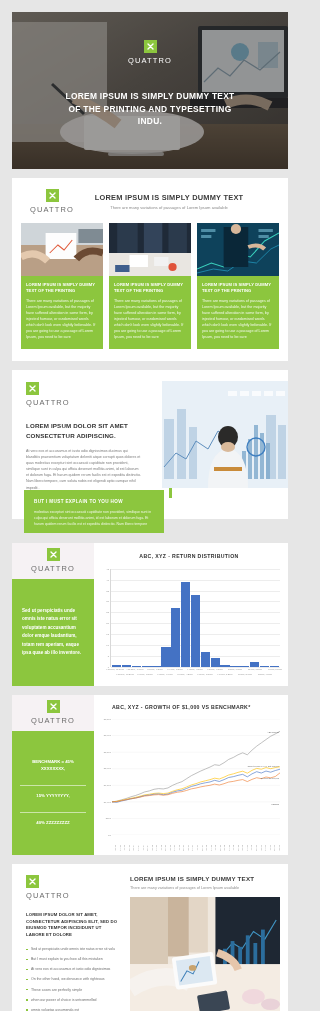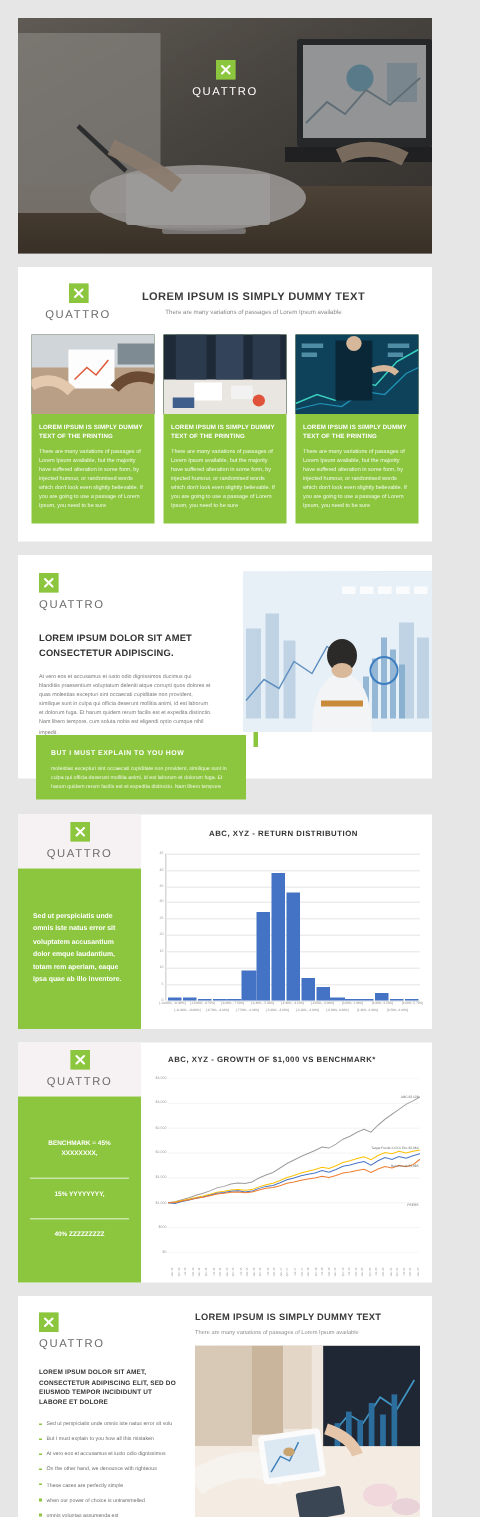"LOREM IPSUM IS SIMPLY DUMMY TEXT OF THE PRINTING AND" div.hero-title { html: none -> <div>LOREM IPSUM IS SIMPLY DUMMY TEXT OF THE PRINTING AND TYPESETTING INDU.</div> }
